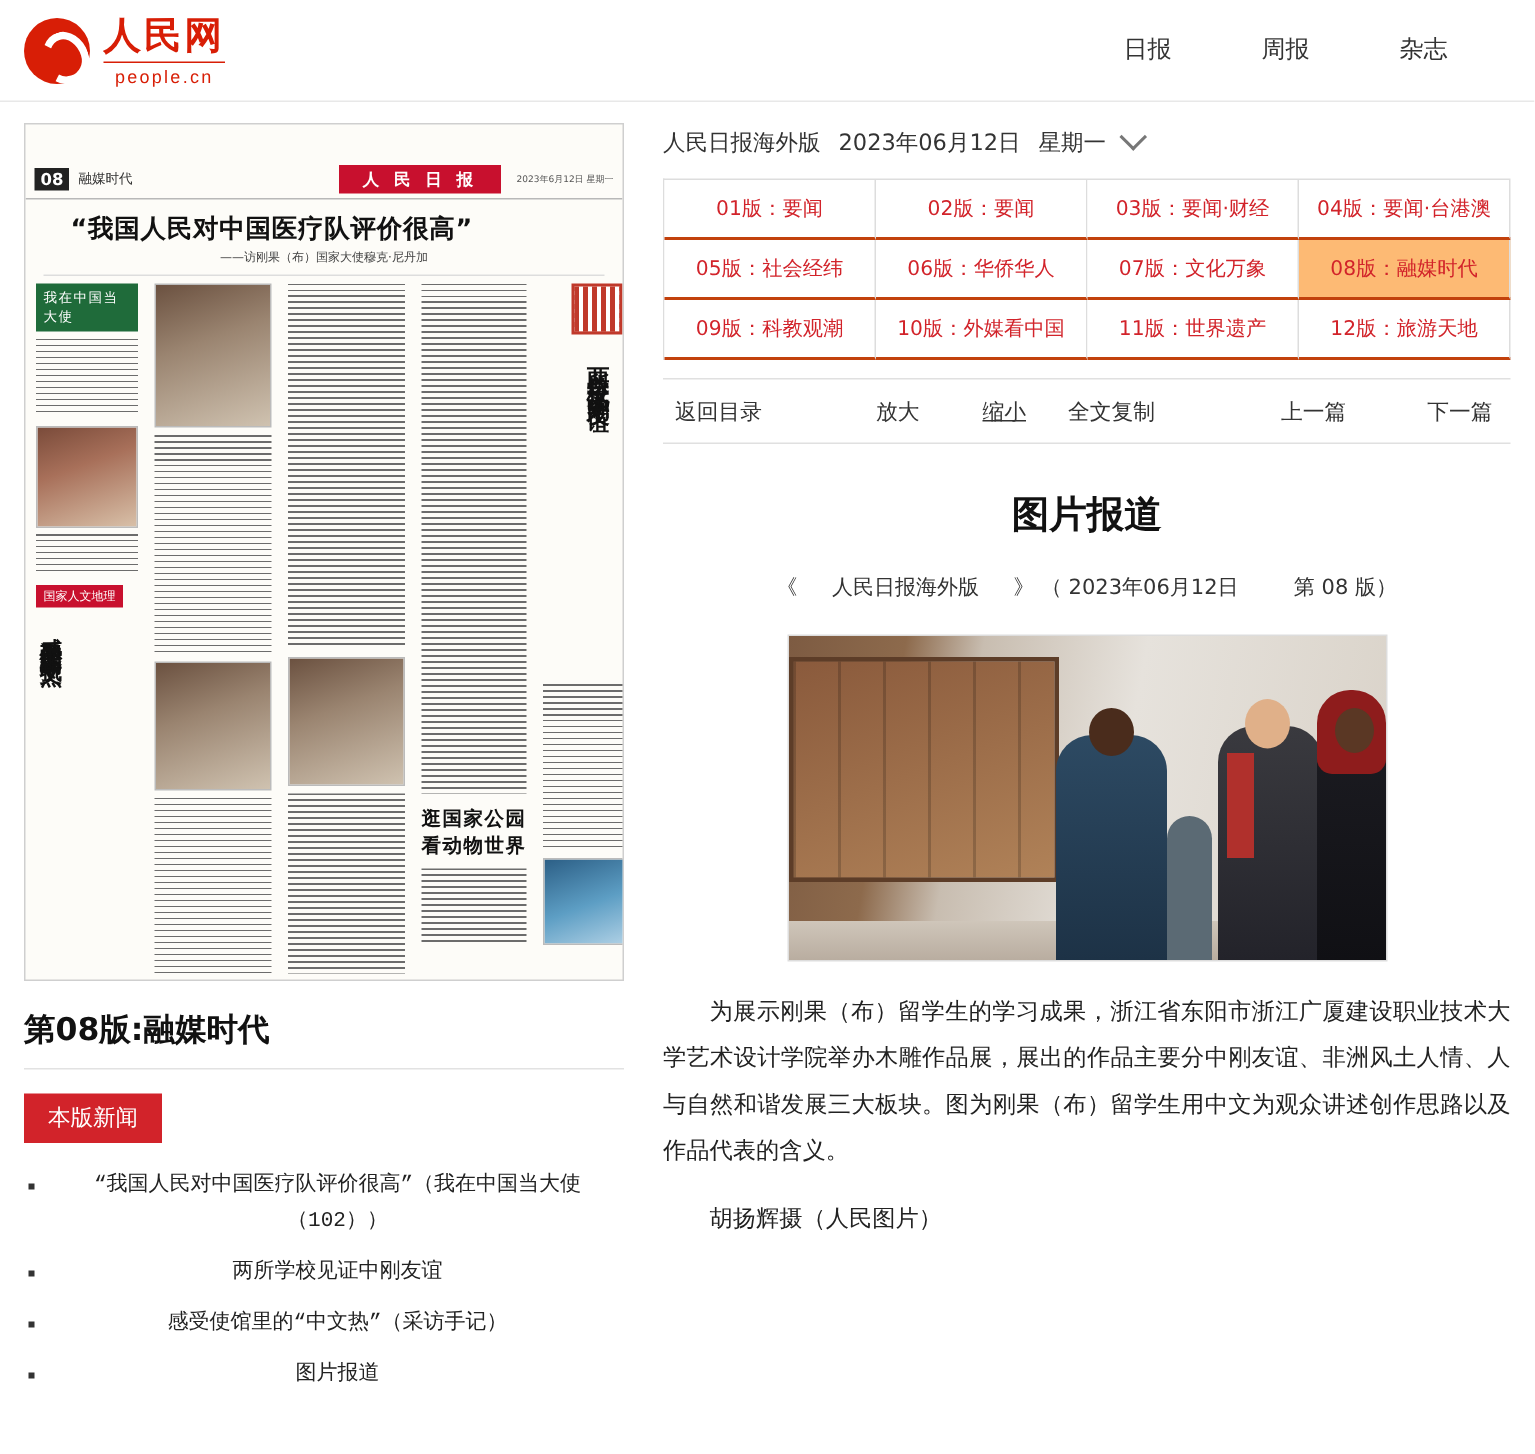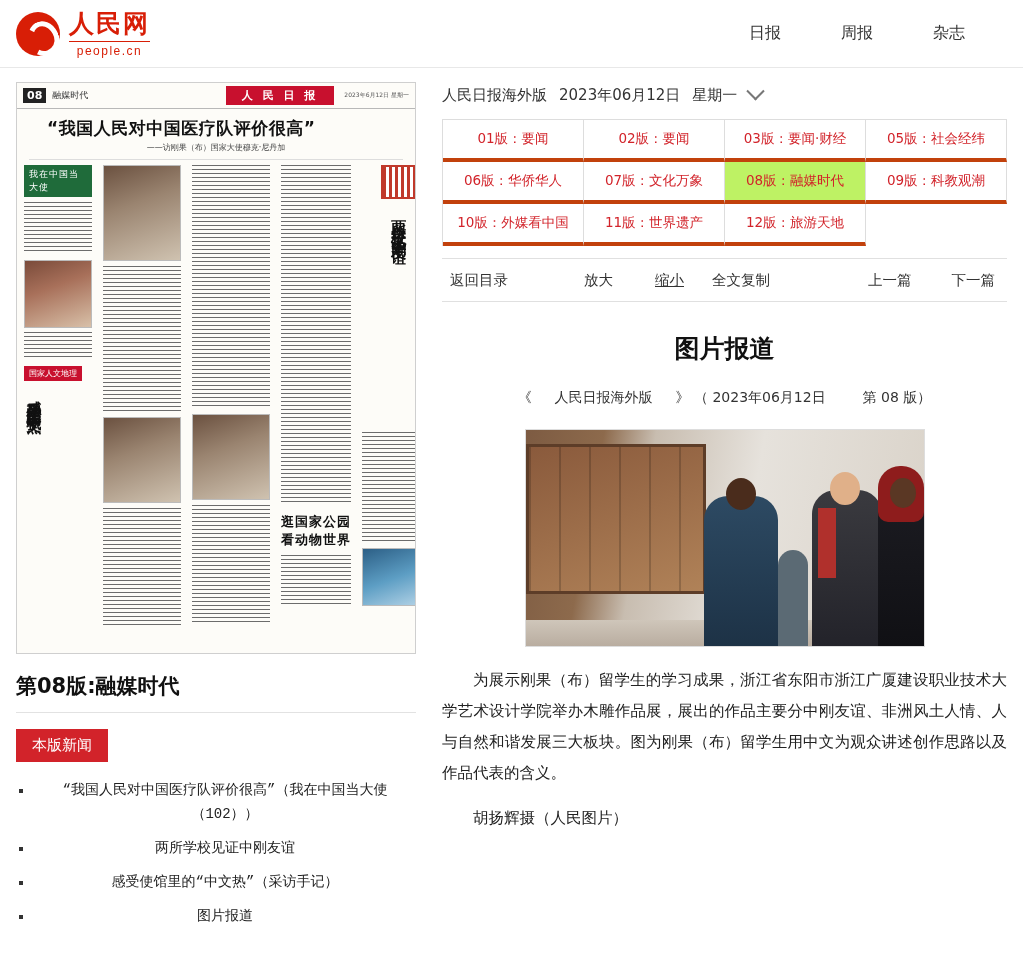"08" .pt-top { margin-top: none -> 24px }
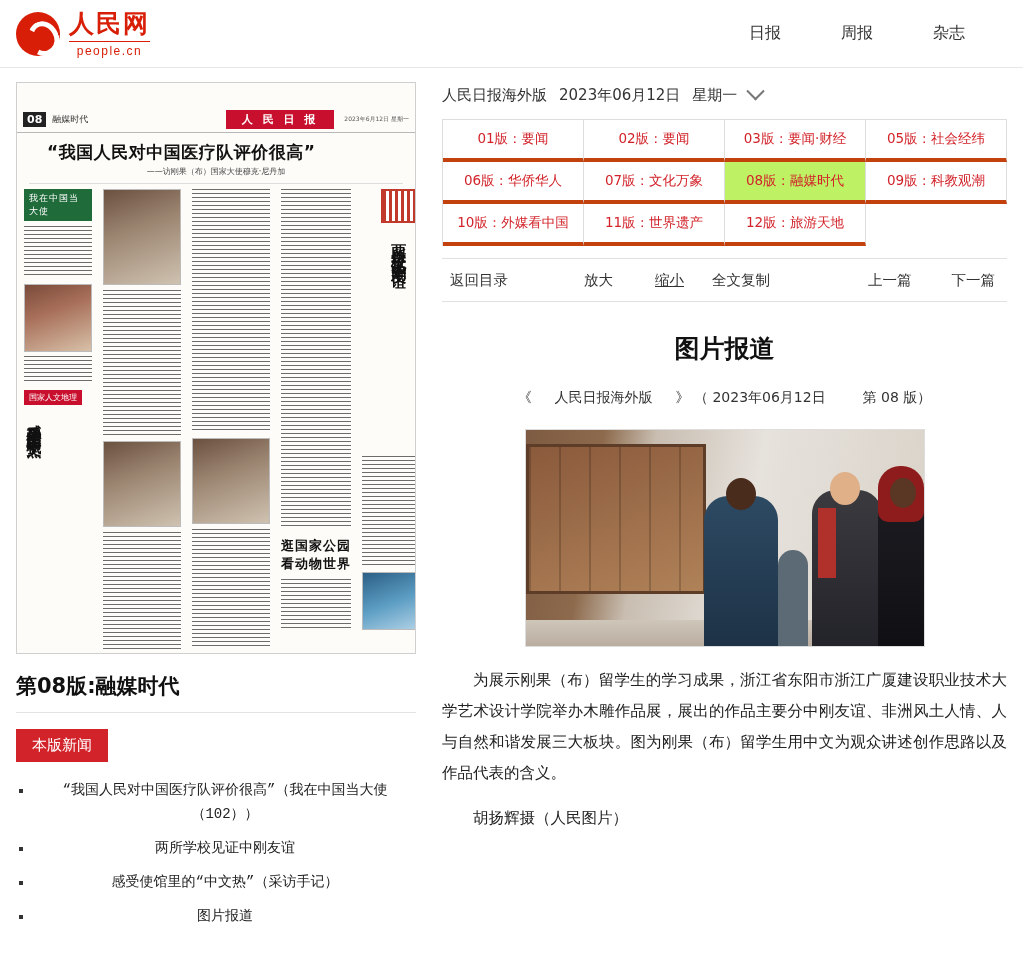"01版：要闻" .page-cell { border-bottom: 4px solid #c2410c -> 2px solid #c2410c }
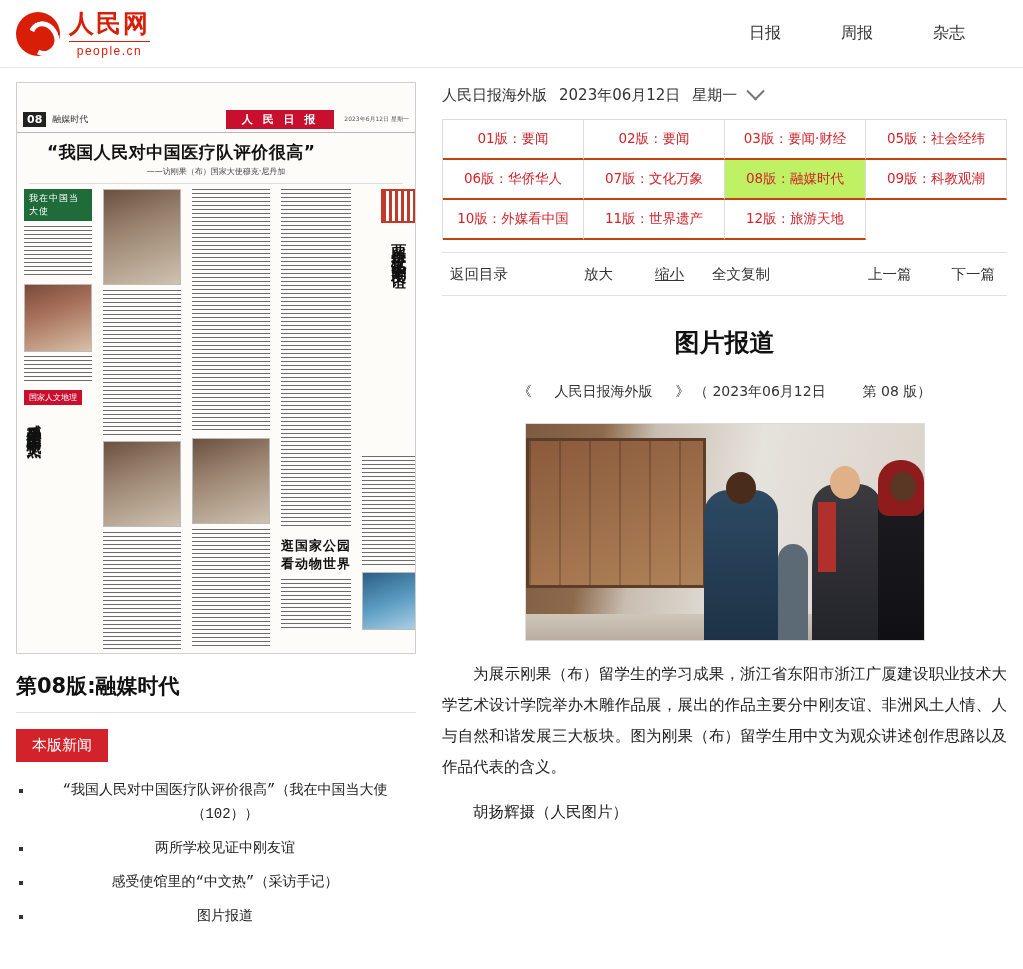"04版：要闻·台港澳" div.page-cell { html: none -> <div>04版：要闻·台港澳</div> }
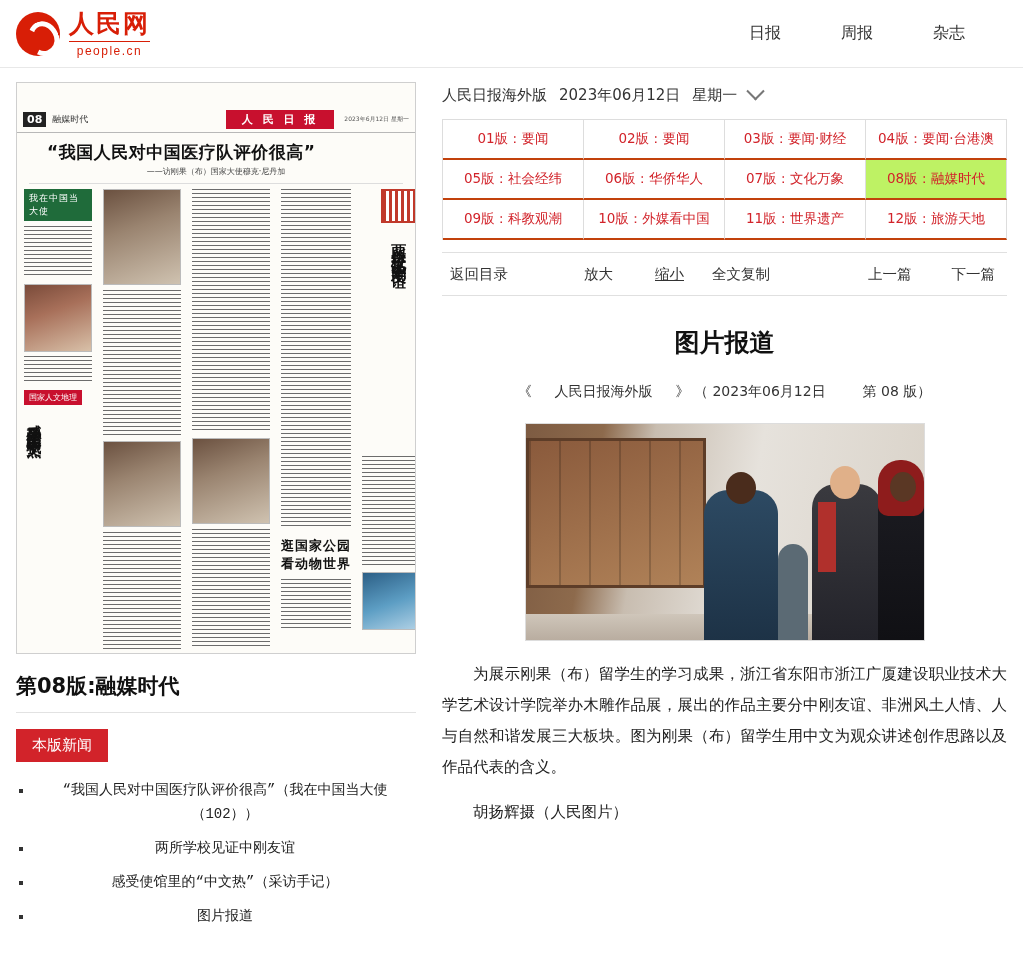"08版：融媒时代" .page-cell.active { background: #bef264 -> #fdba74 }
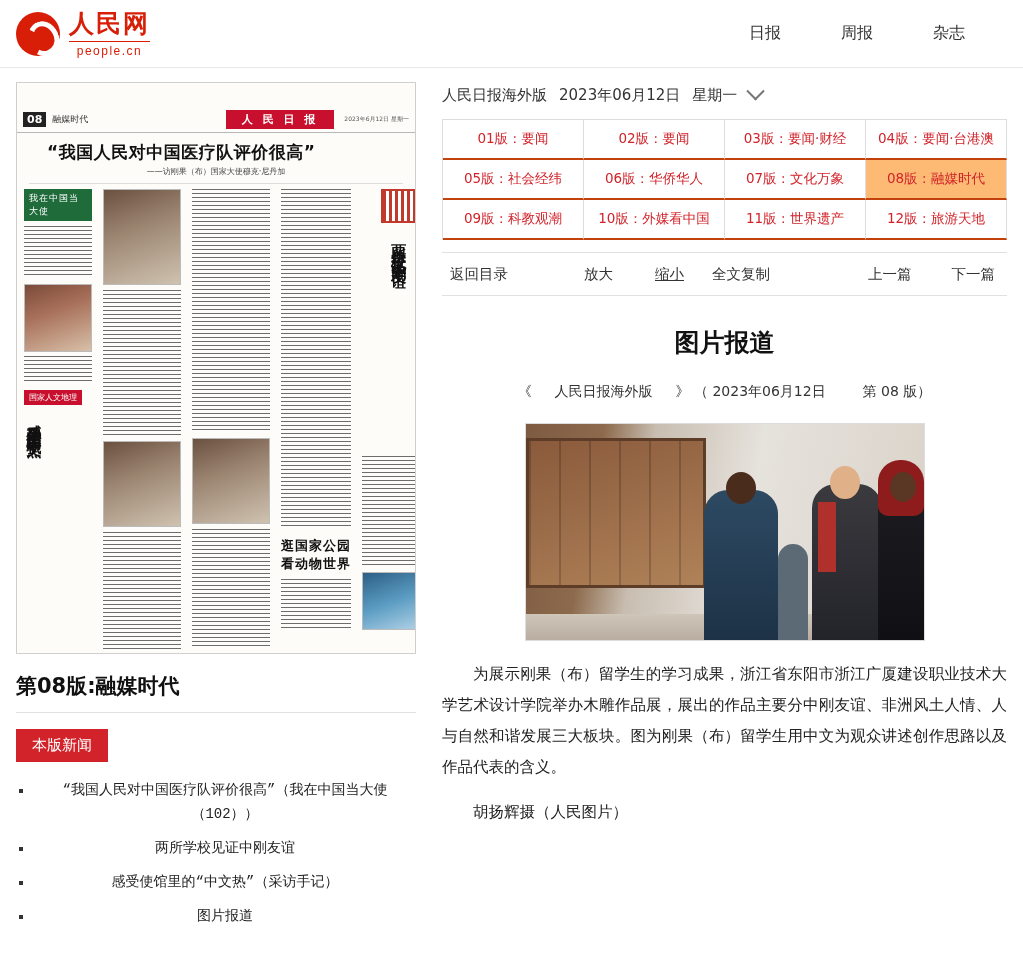"下一篇" .t-next { margin-left: 40px -> 54px }
